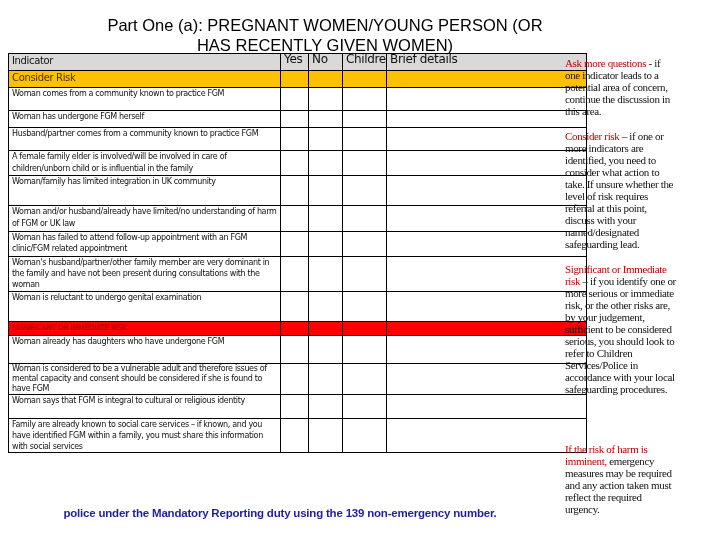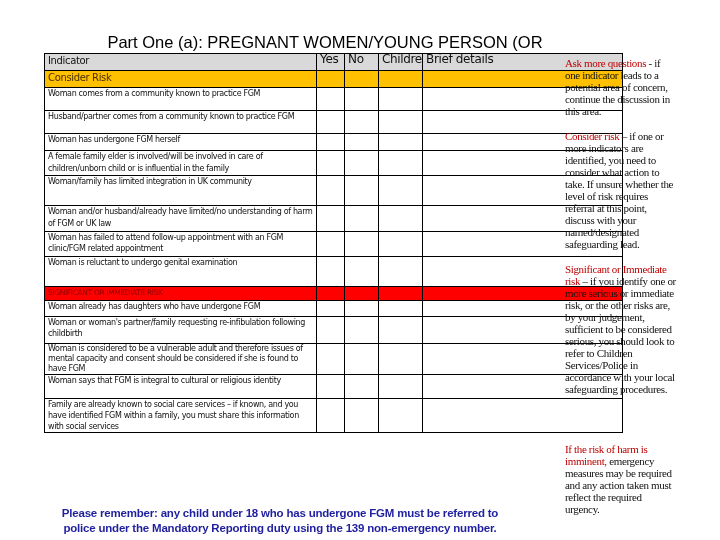"Part One (a): PREGNANT WOMEN/YOUNG" .title { margin-top: 17px -> none }
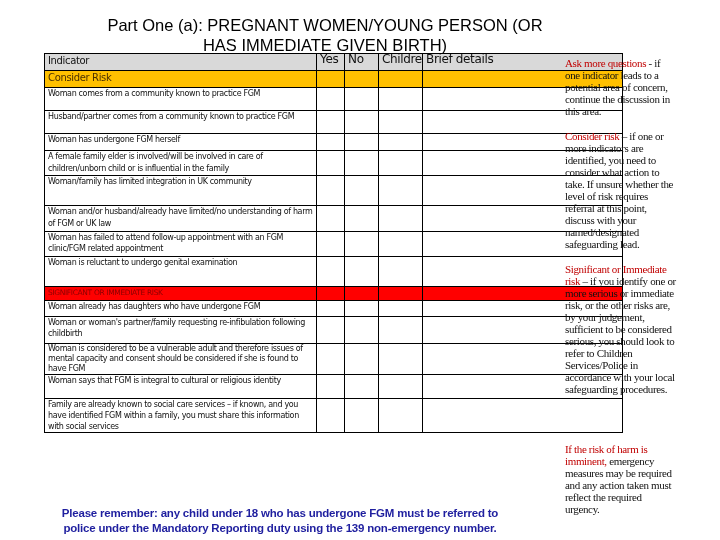"HAS IMMEDIATE GIVEN BIRTH)" div { text: IMMEDIATE GIVEN BIRTH -> RECENTLY GIVEN WOMEN }
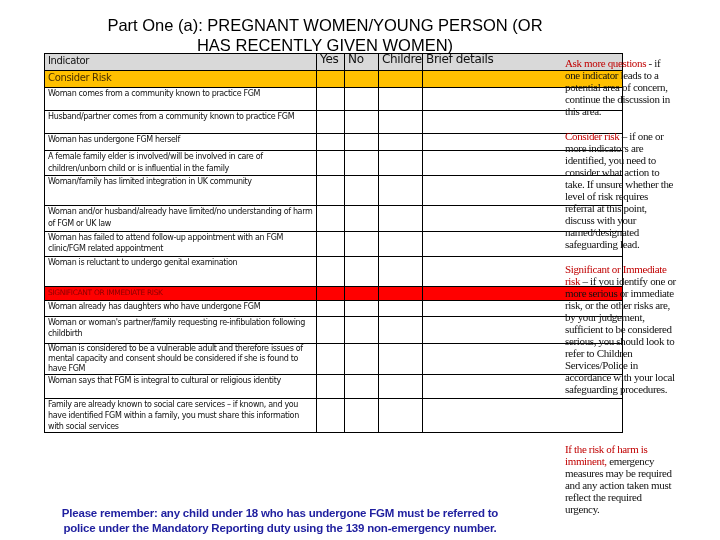"Indicator" table.form { margin-left: 36px -> none }
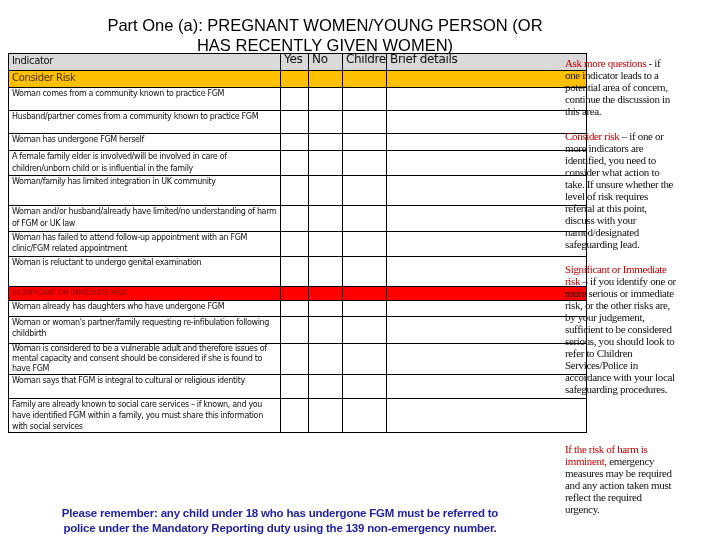"Husband/partner comes from a community" tr { order: before "Woman has undergone FGM herself" -> after "Woman has undergone FGM herself" }
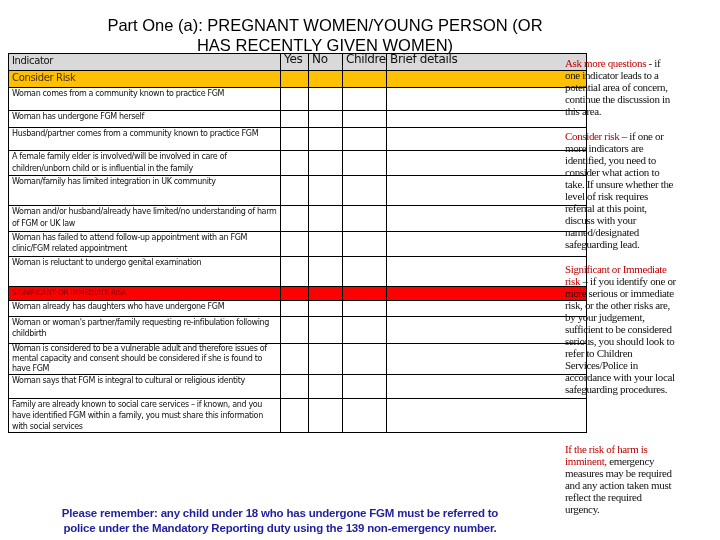"Woman's husband/partner/other family" tr { html: none -> <tr> <td>Woman's husband/partner/other family member are very dominant in the family and have not been present during consultations with the woman</td> <td></td> <td></td> <td></td> <td></td> </tr> }
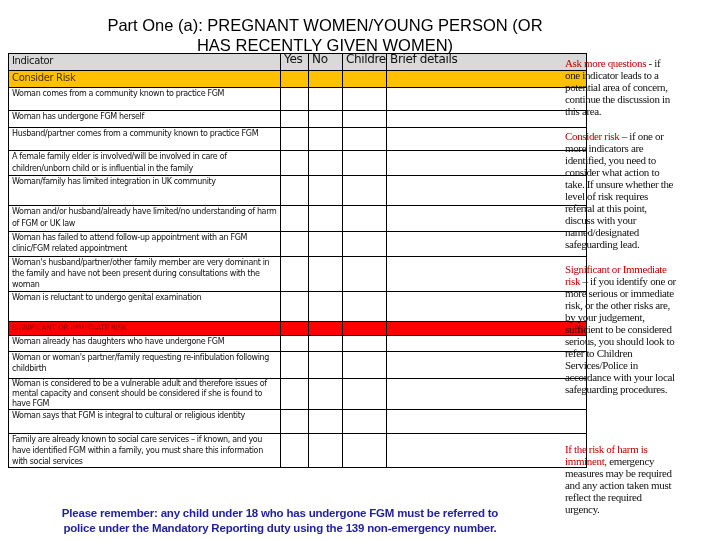"Woman already has daughters who" tr { height: 16px -> 28px }
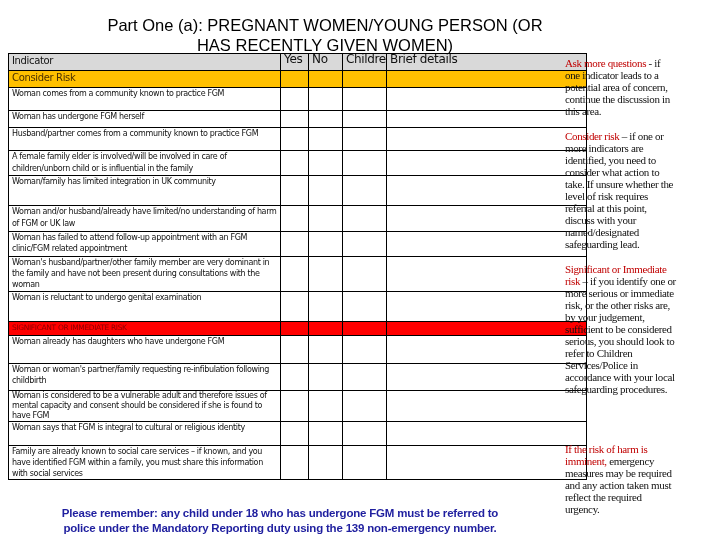"Woman or woman's partner/family" tr { html: <tr> <td>Woman or woman's partner/family requesting re-infibulation following childbirth</td> <td></td> <td></td> <td></td> <td></td> </tr> -> none }
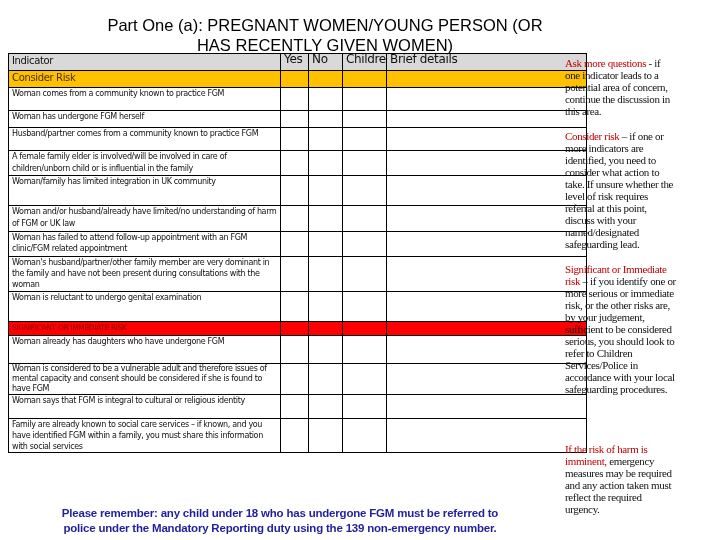"Please remember: any child under" div { html: <div>Please remember: any child under 18 who has undergone FGM must be referred to</div> -> none }
